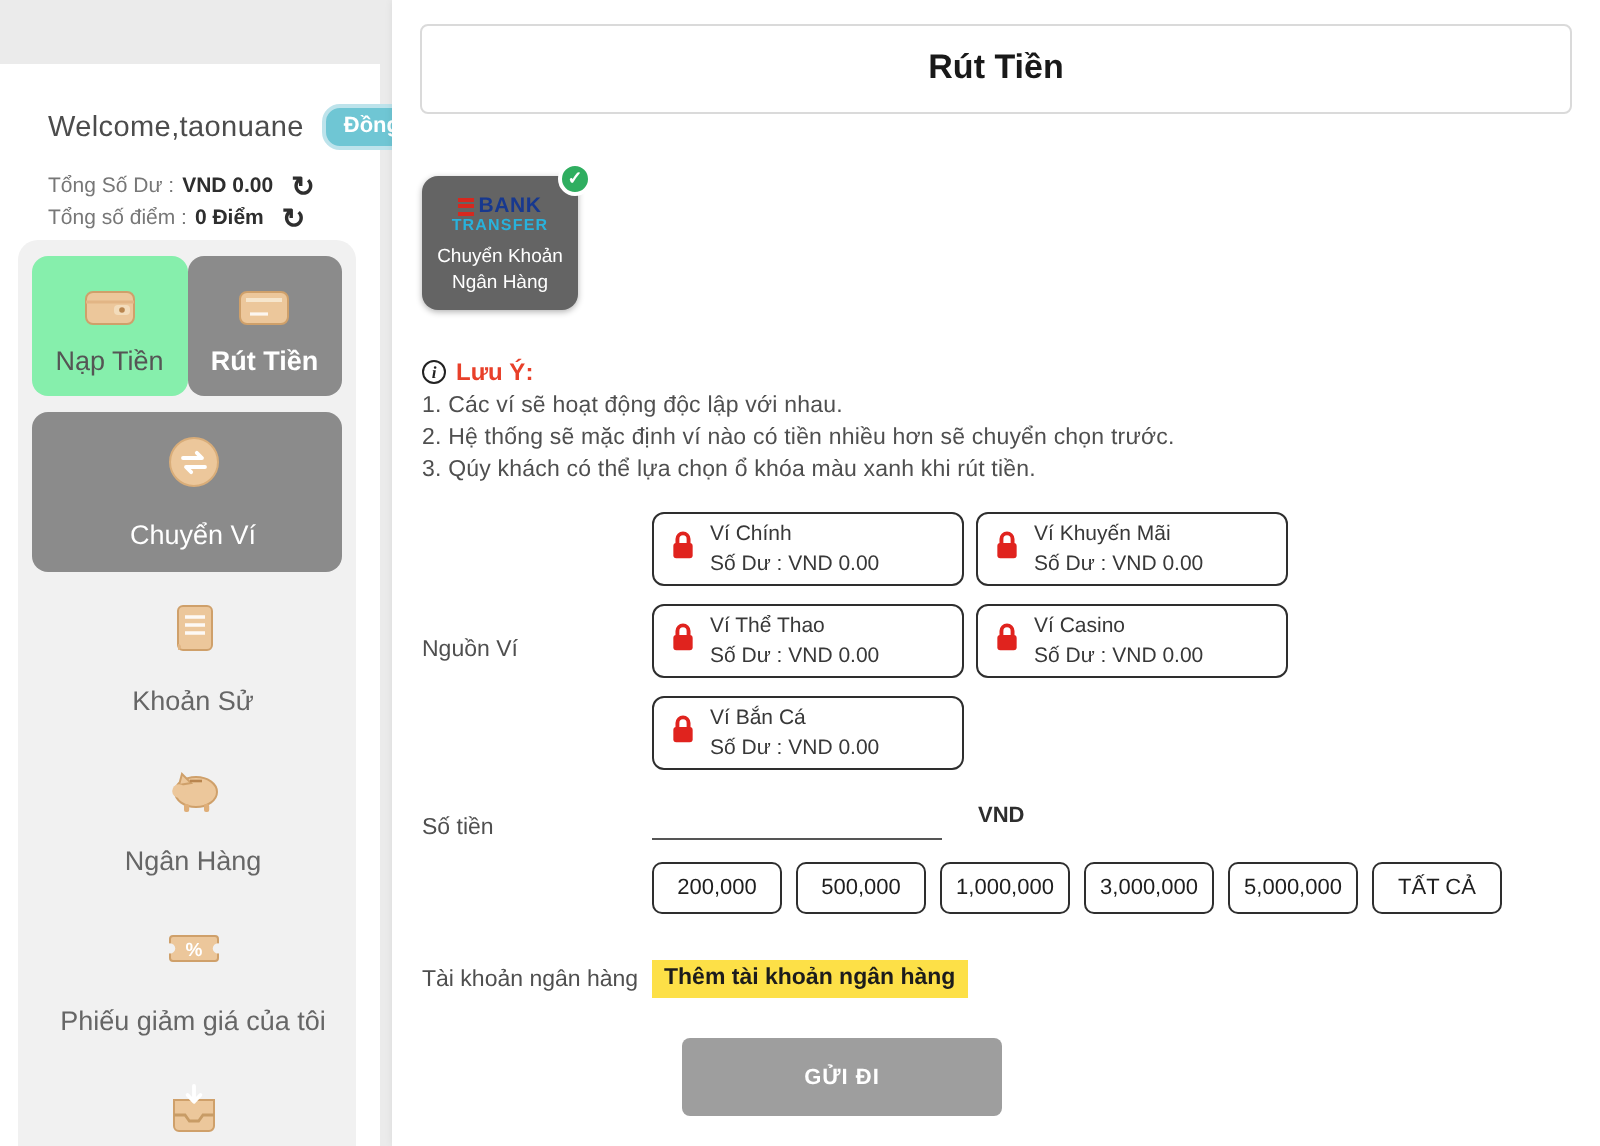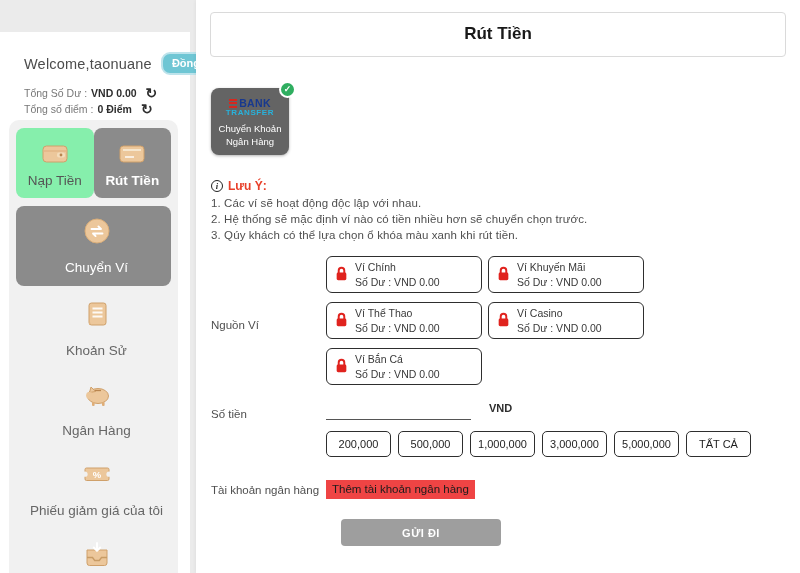"Thêm tài khoản ngân hàng" .add-bank-link { background: #ef4444 -> #fde047; font-weight: normal -> bold }
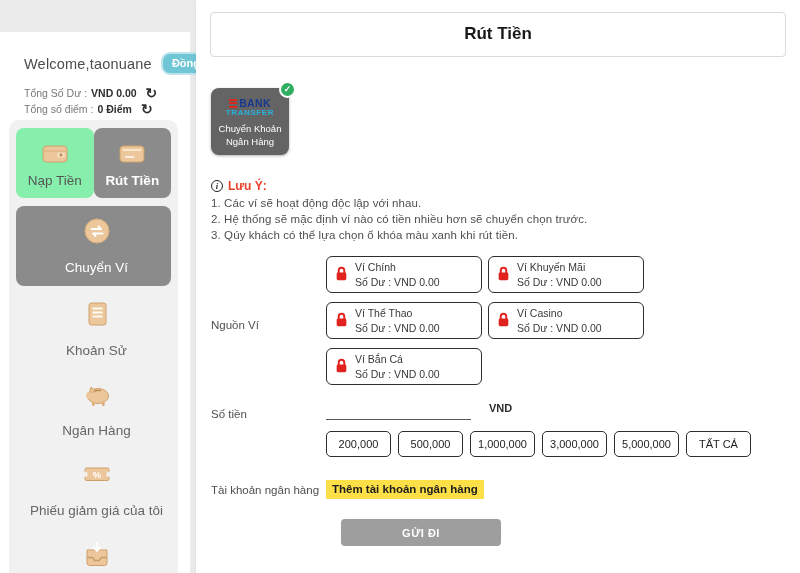"GỬI ĐI" .submit-btn { height: 27px -> 39px }
